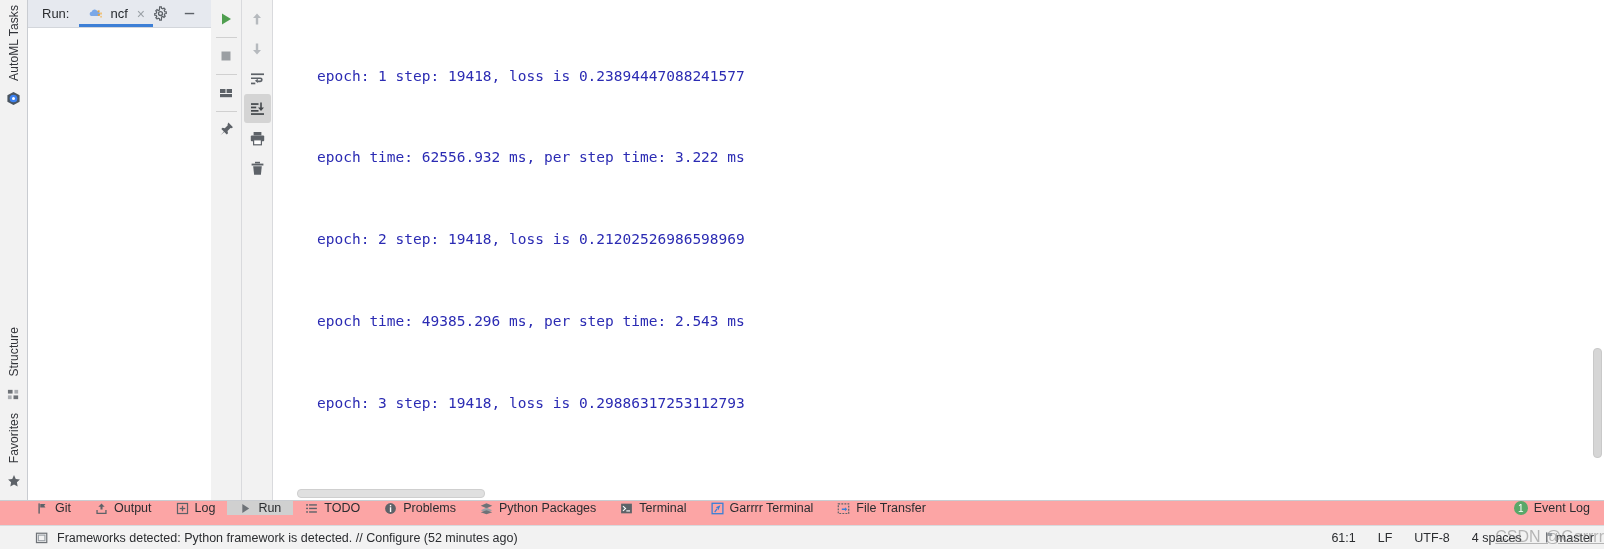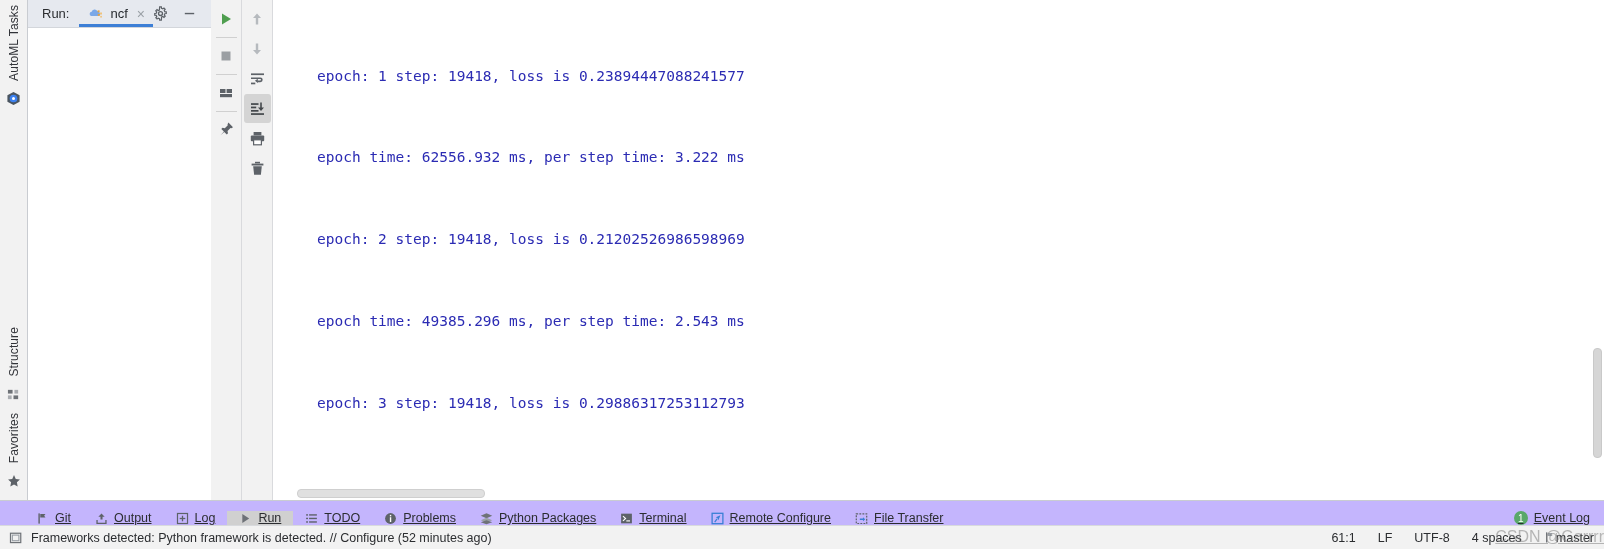"Git" .twbar { align-items: flex-end -> flex-start; background: #c4b5fd -> #fca5a5; text-decoration: underline -> none }
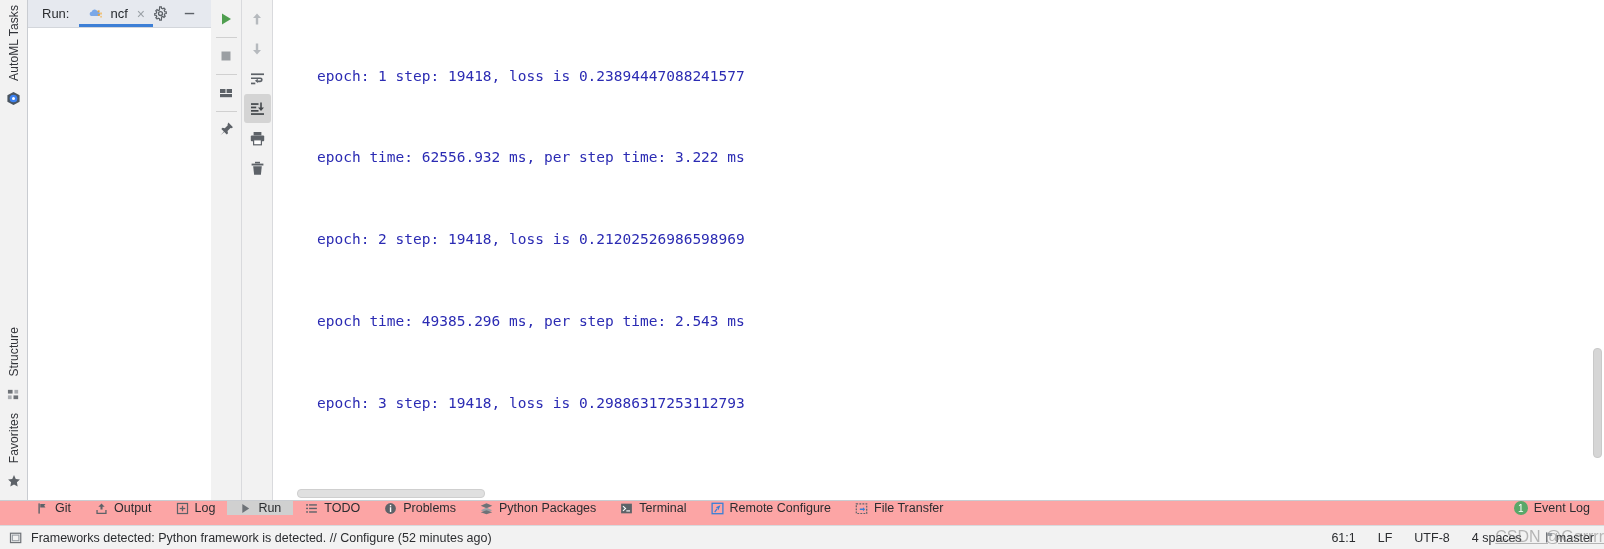"Remote Configure" span { text: Remote Configure -> Garrrr Terminal }
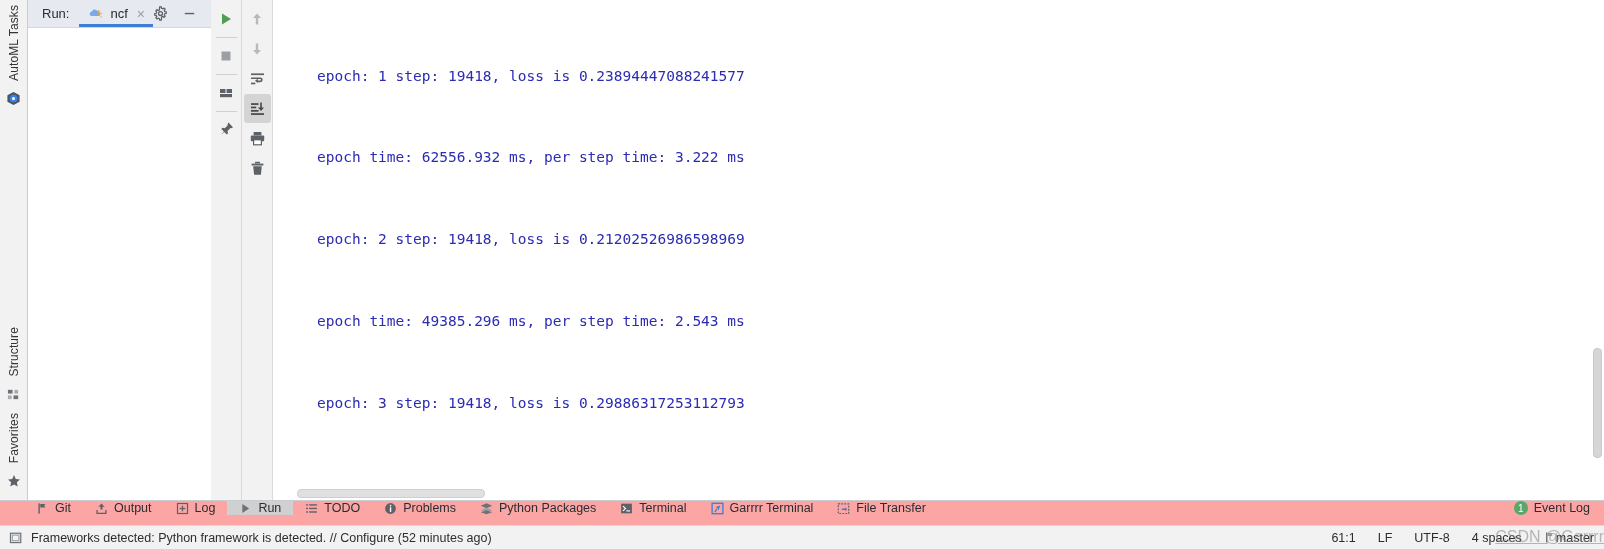"Frameworks detected: Python framework is" .sb-left { margin-left: none -> 26px }
